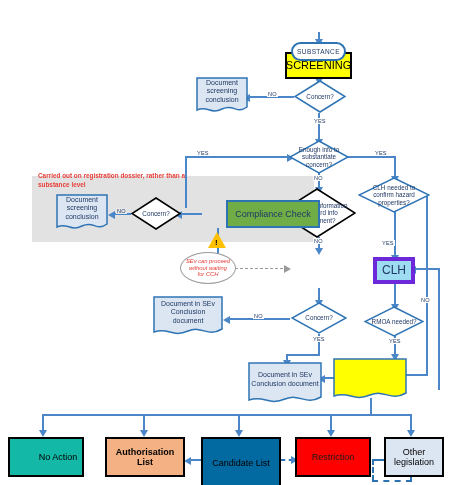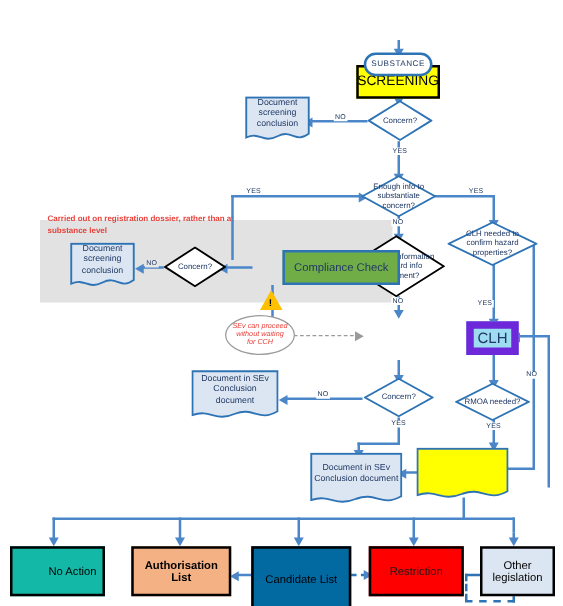"CLH" .clh { border: 6px solid #6d28d9 -> 4px solid #6d28d9 }
